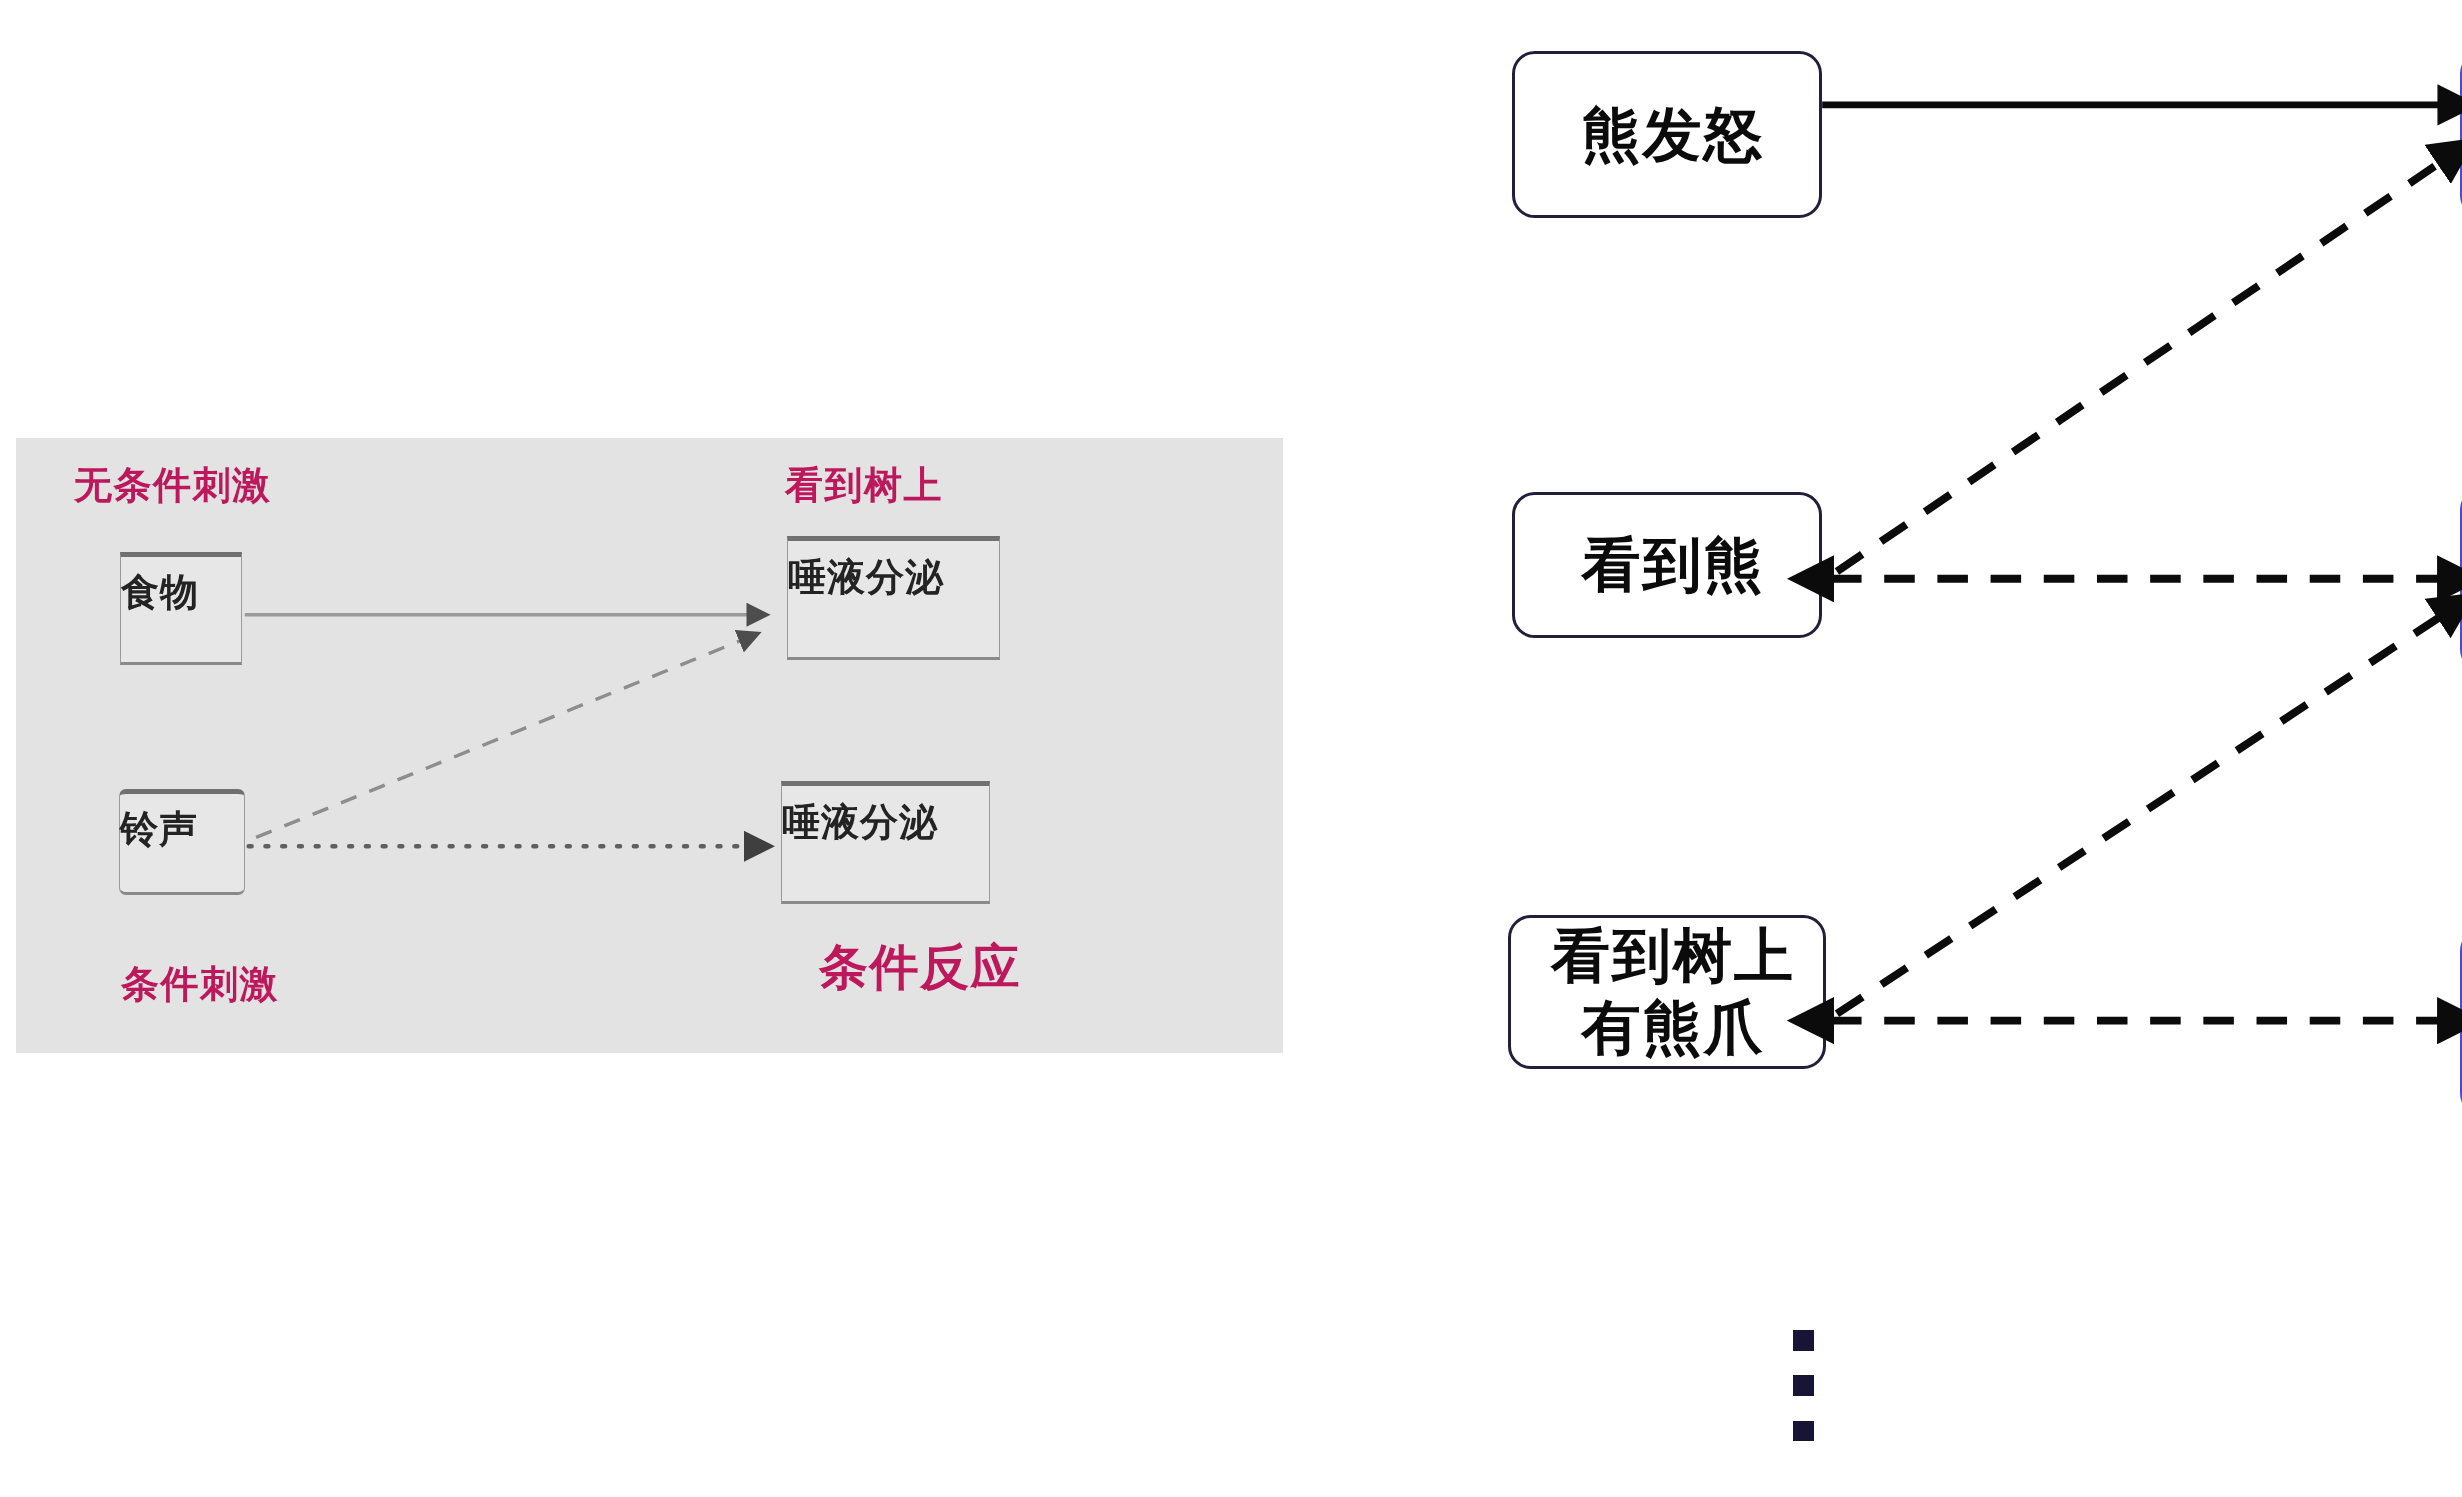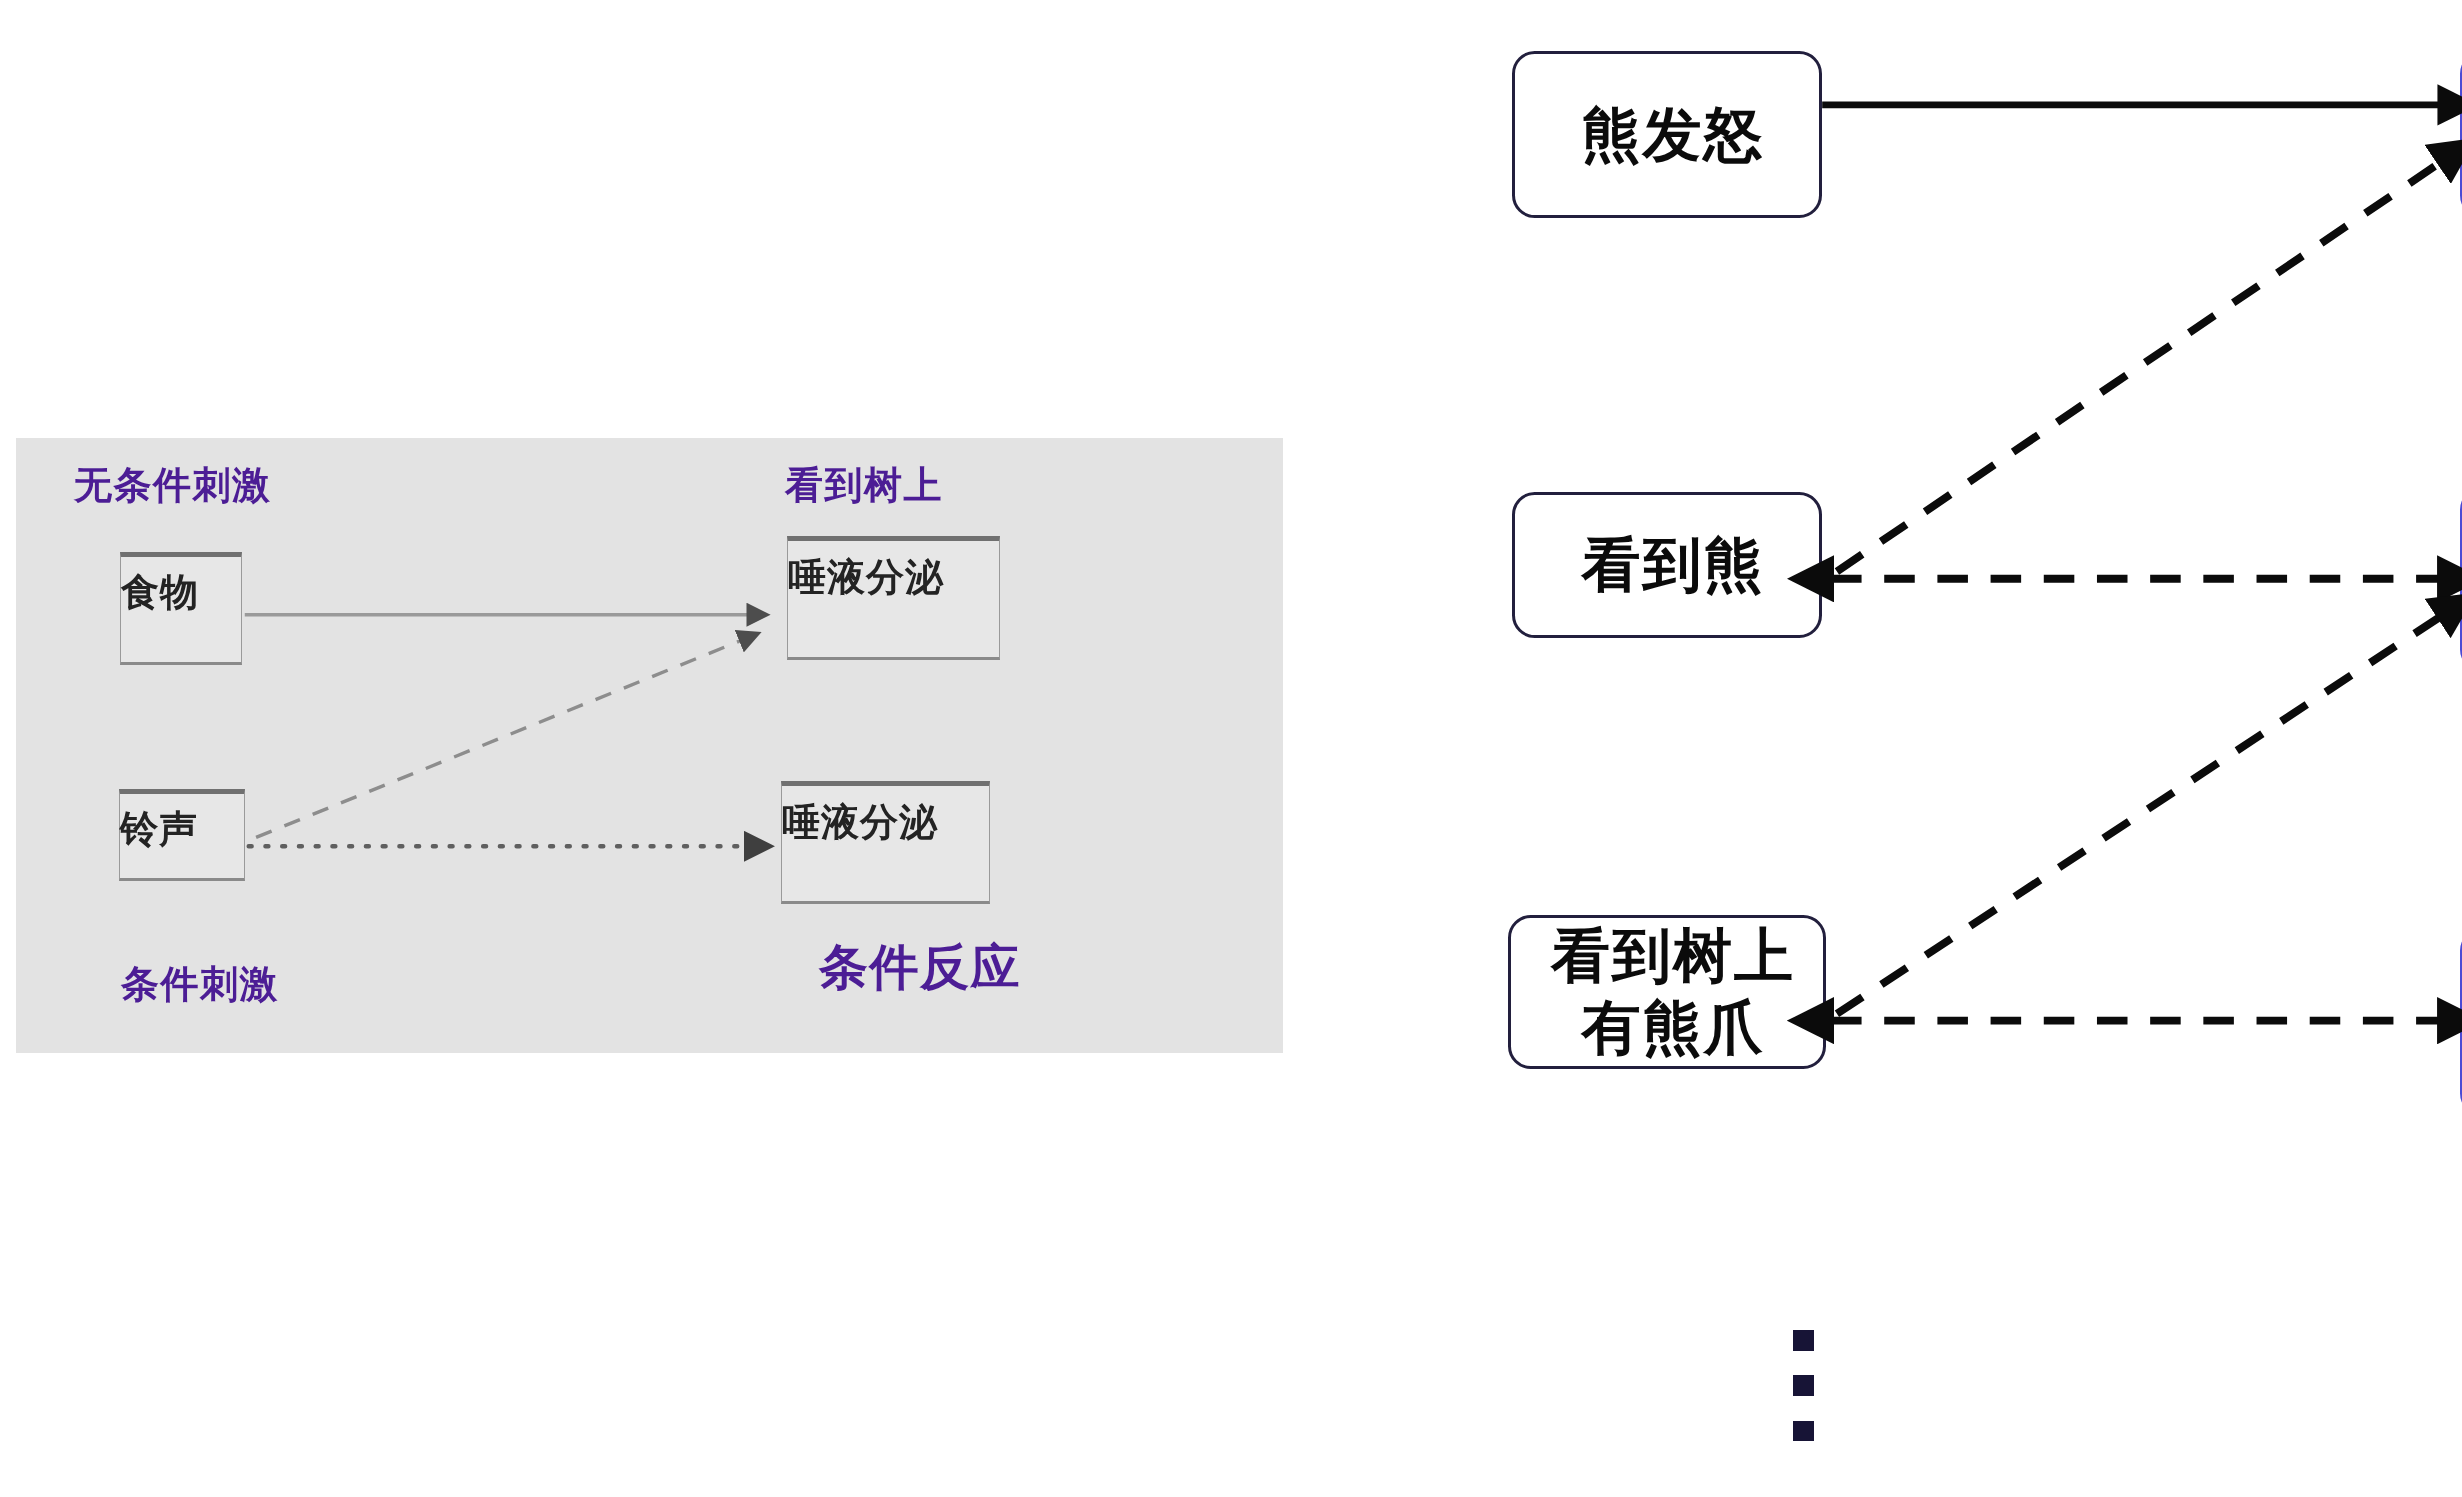"无条件刺激" .cc-label { color: #4c1d95 -> #be185d }
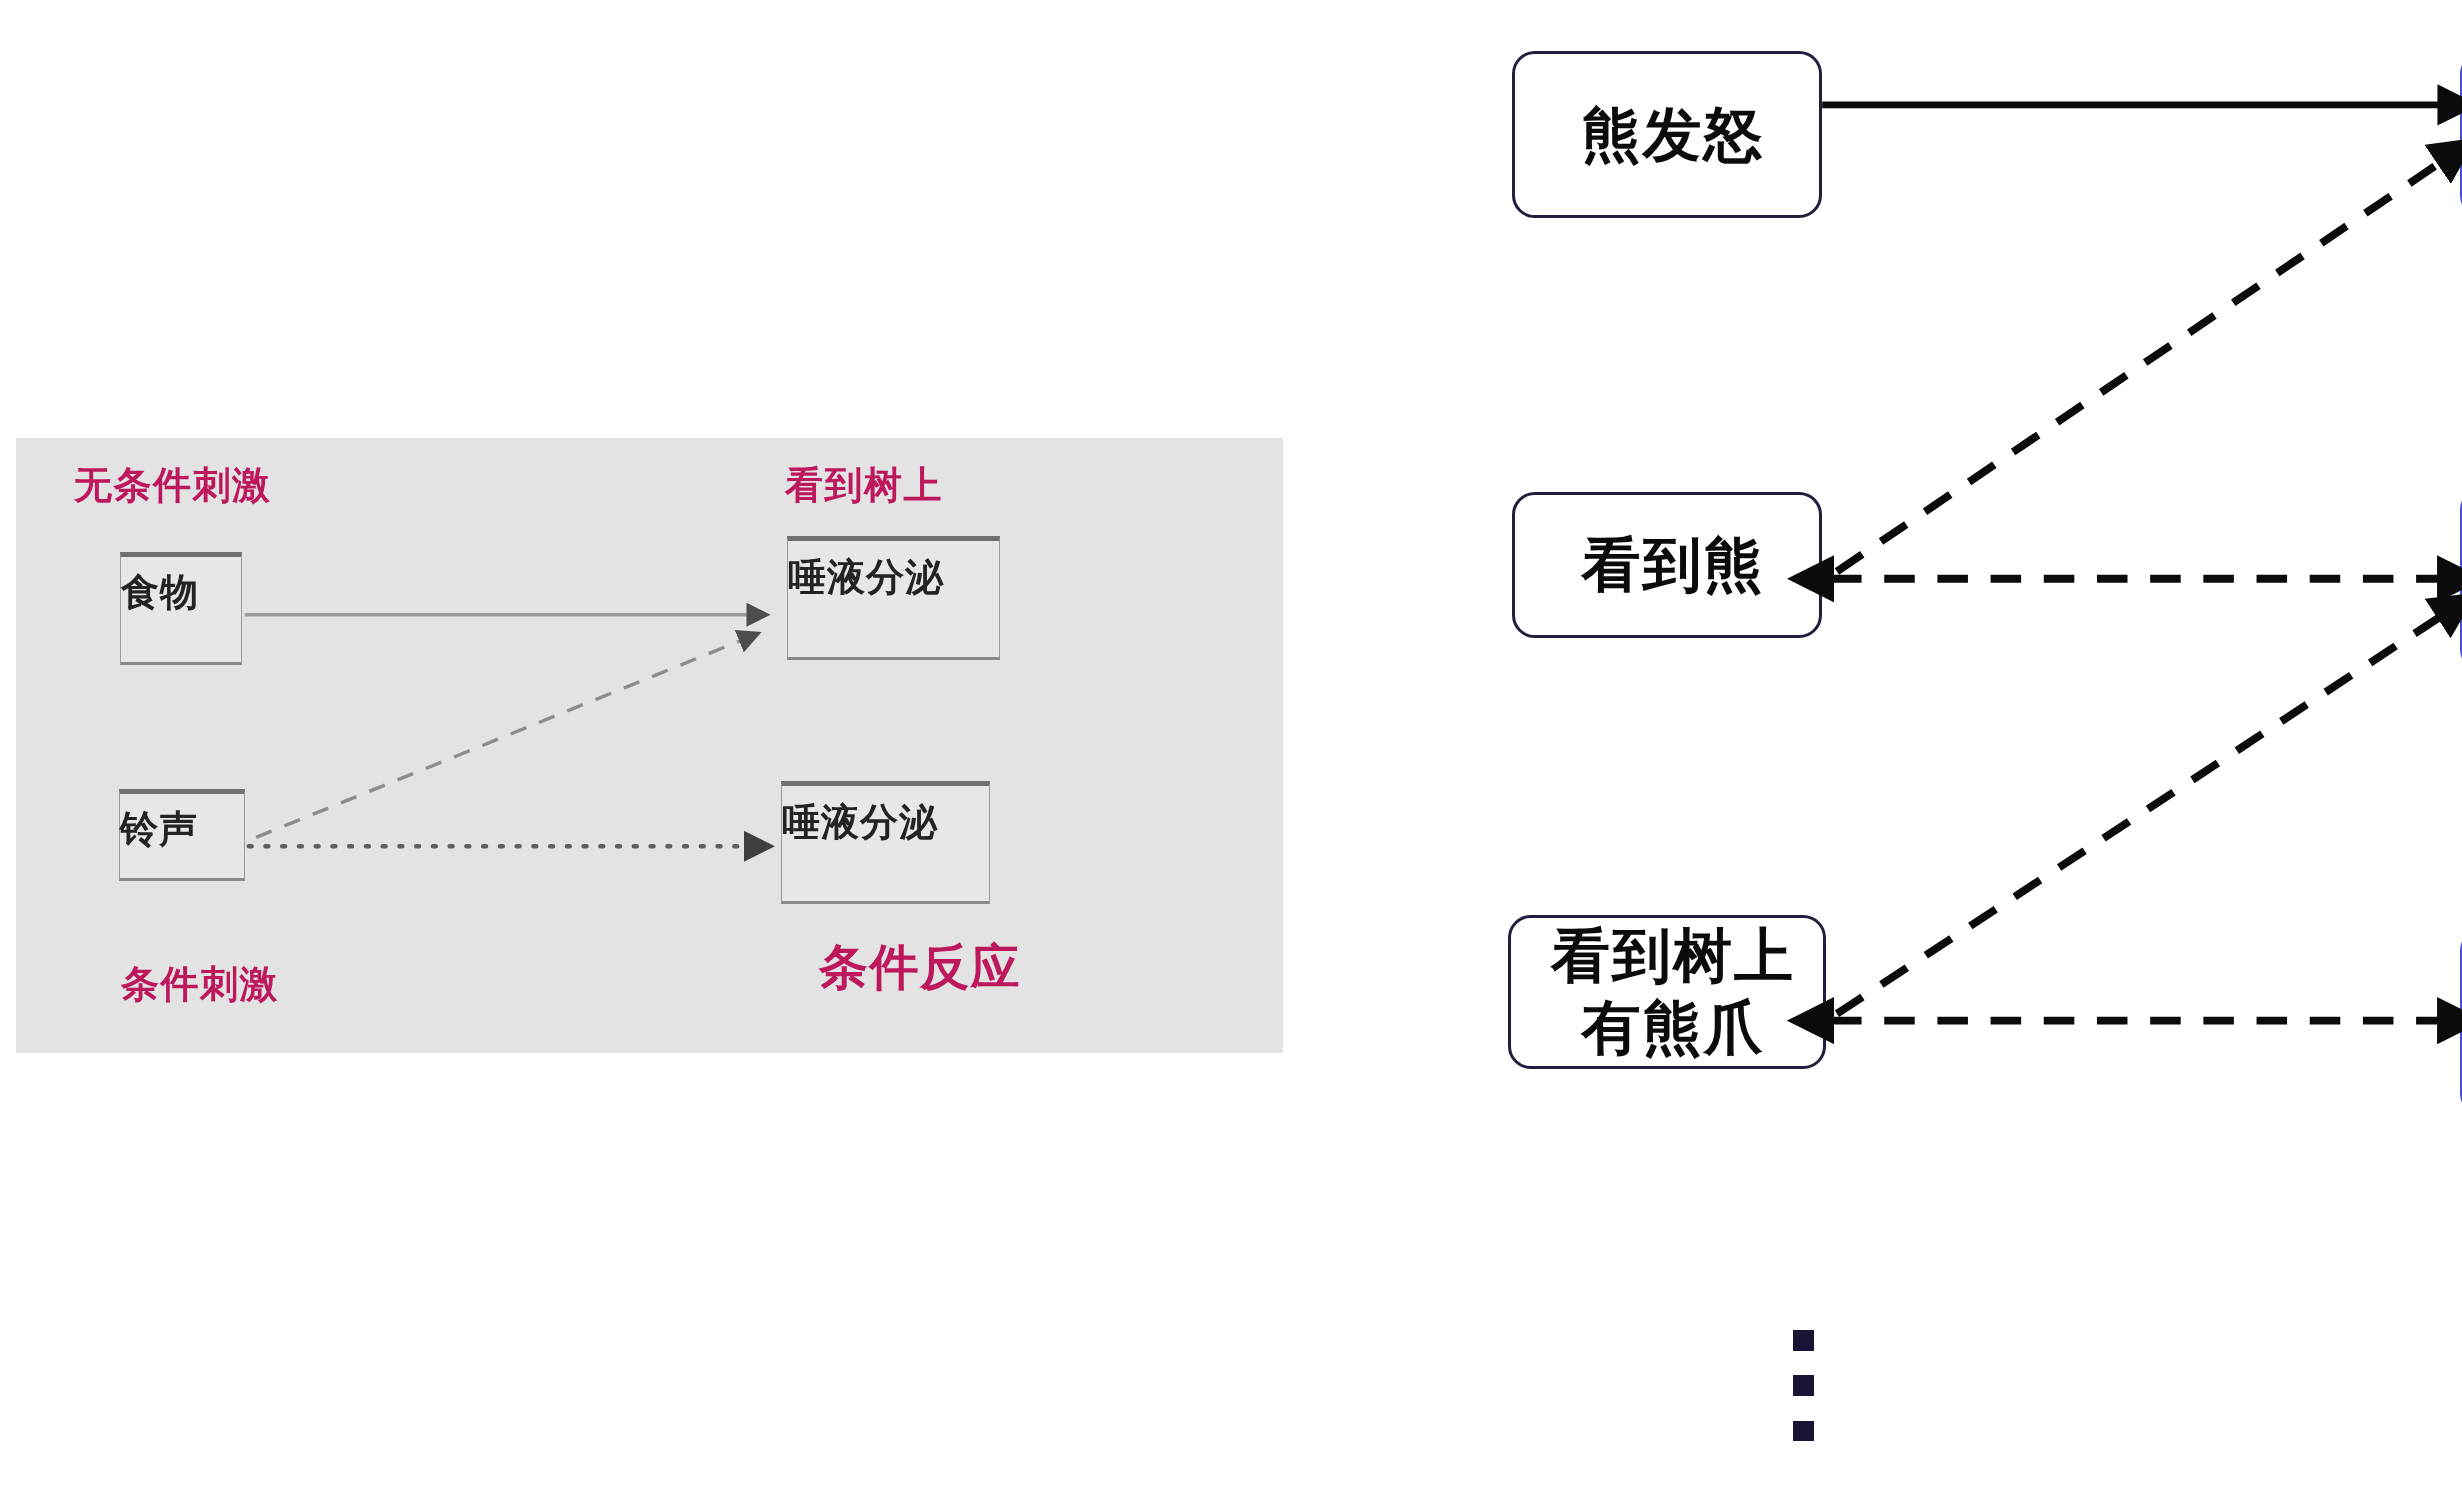"铃声" div.cc-box { border-radius: none -> 7px; height: 92px -> 106px }
